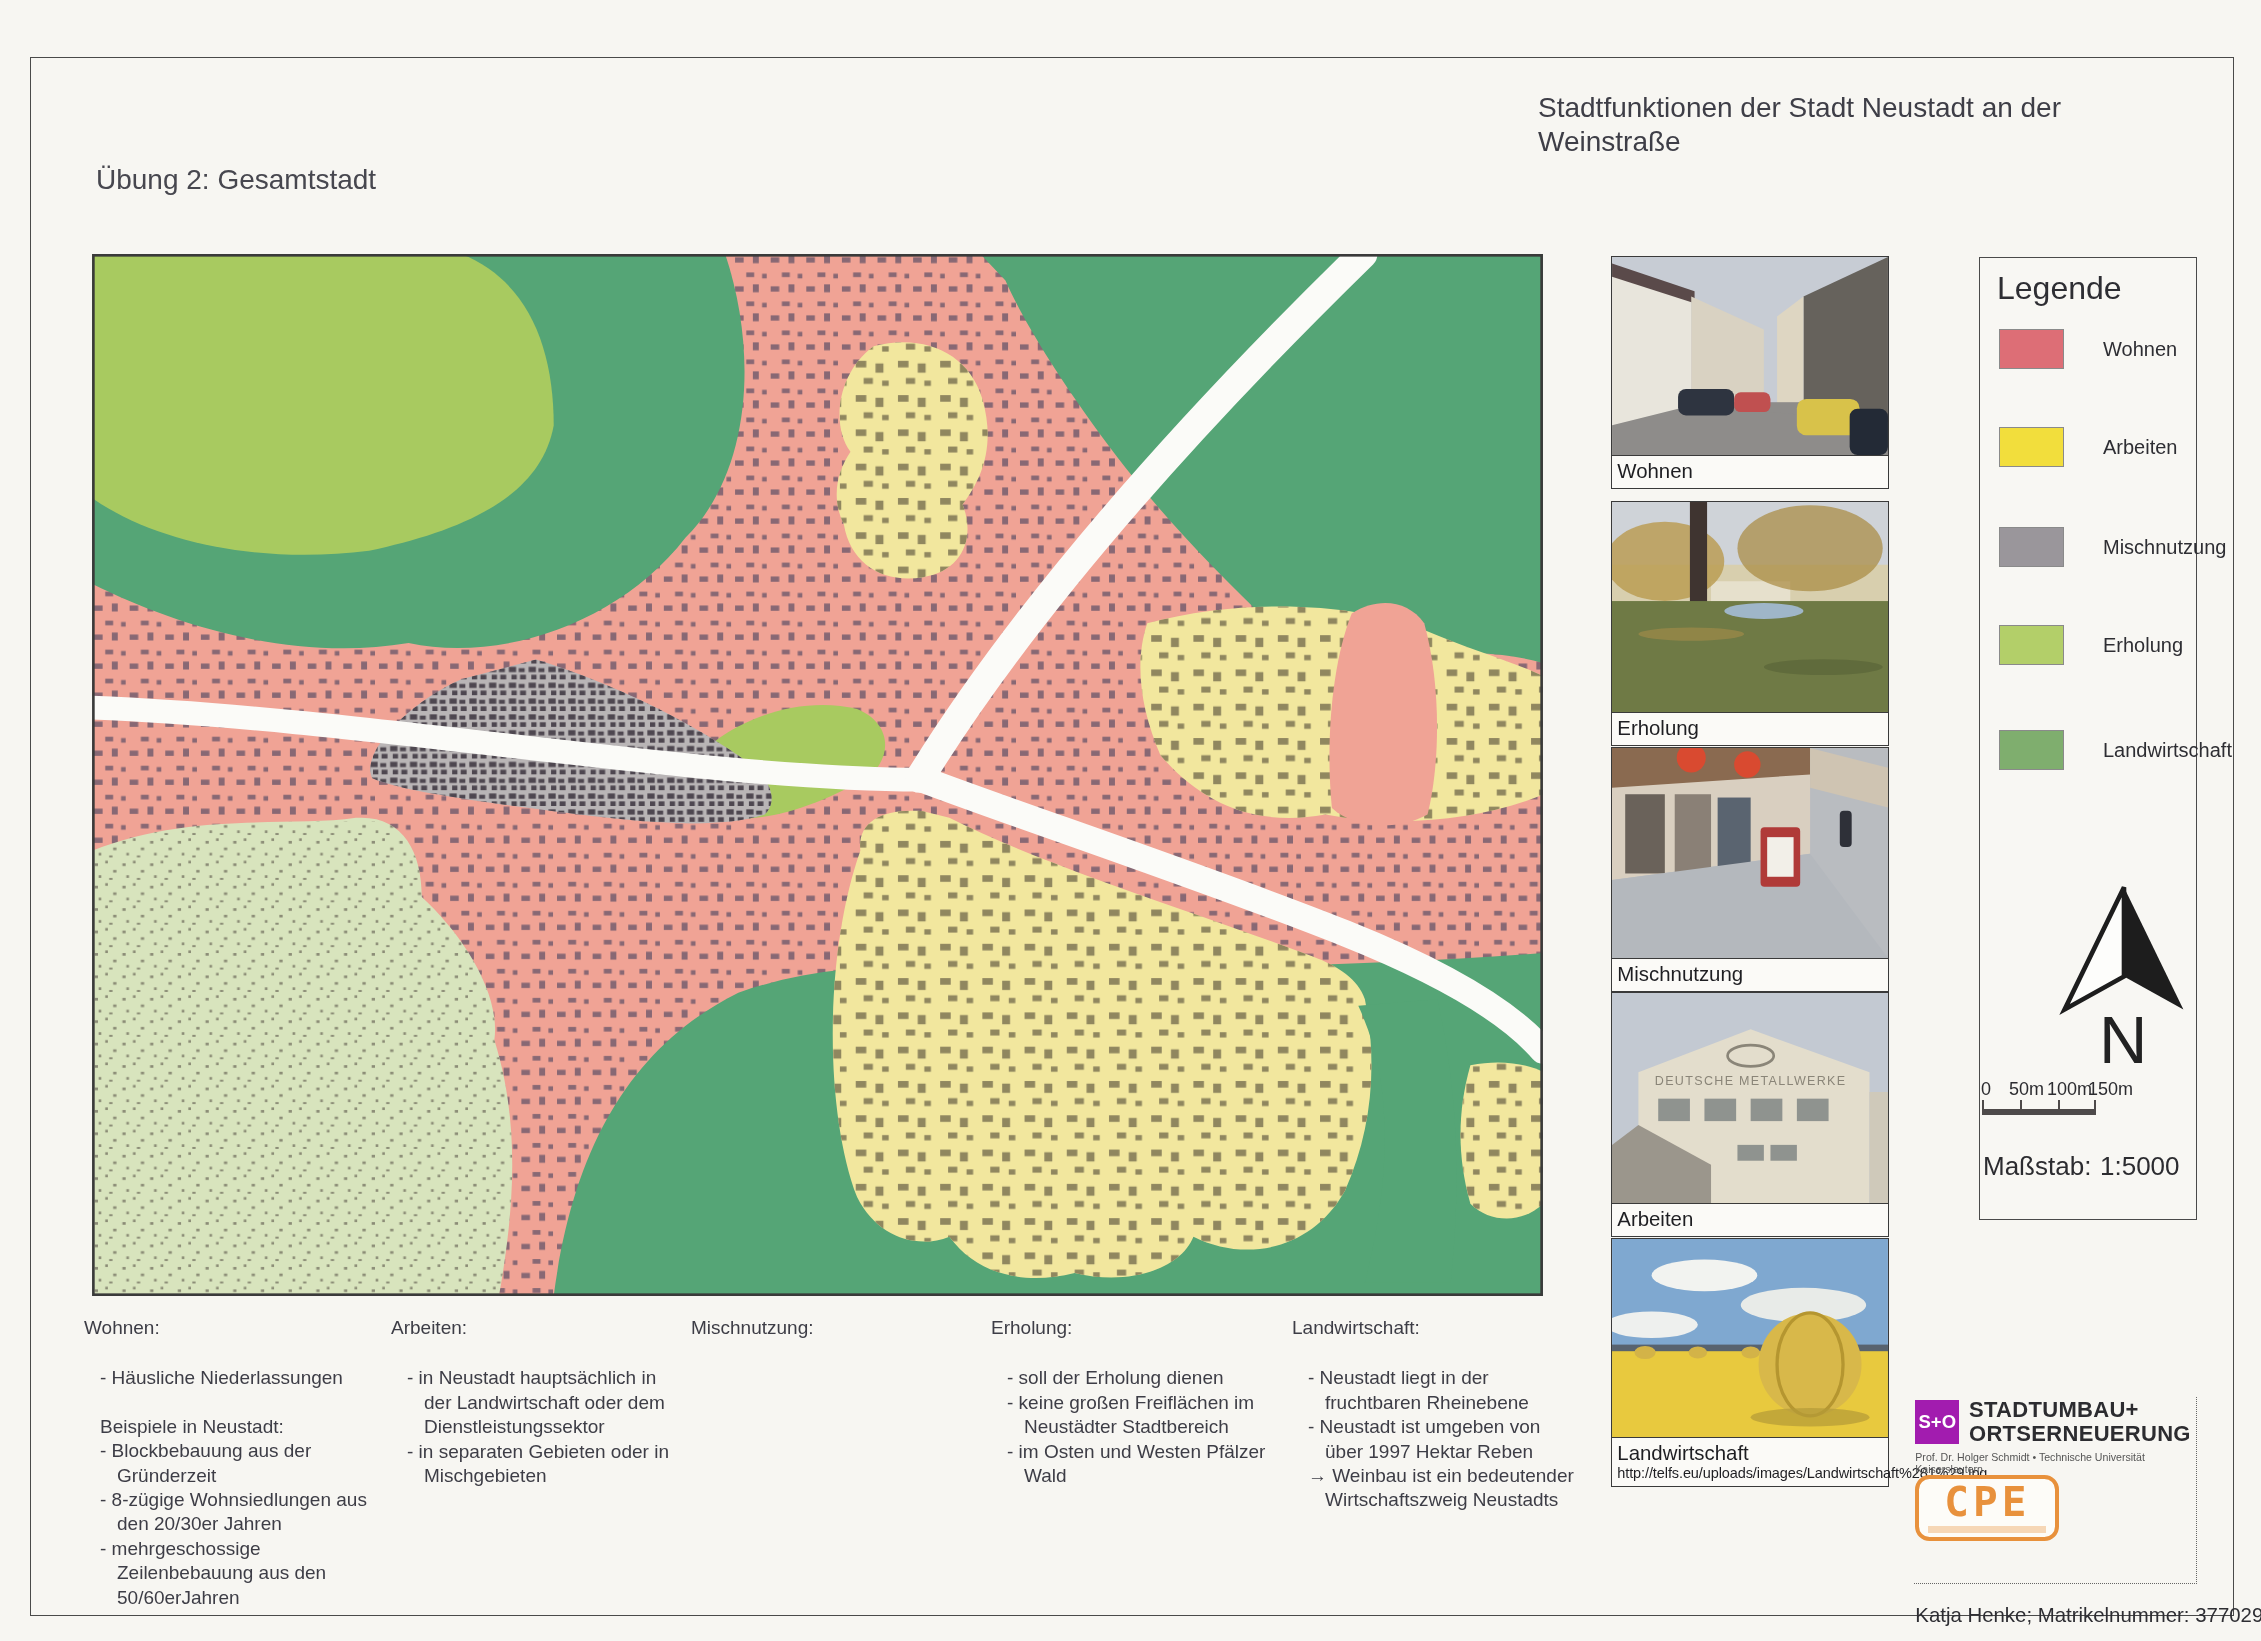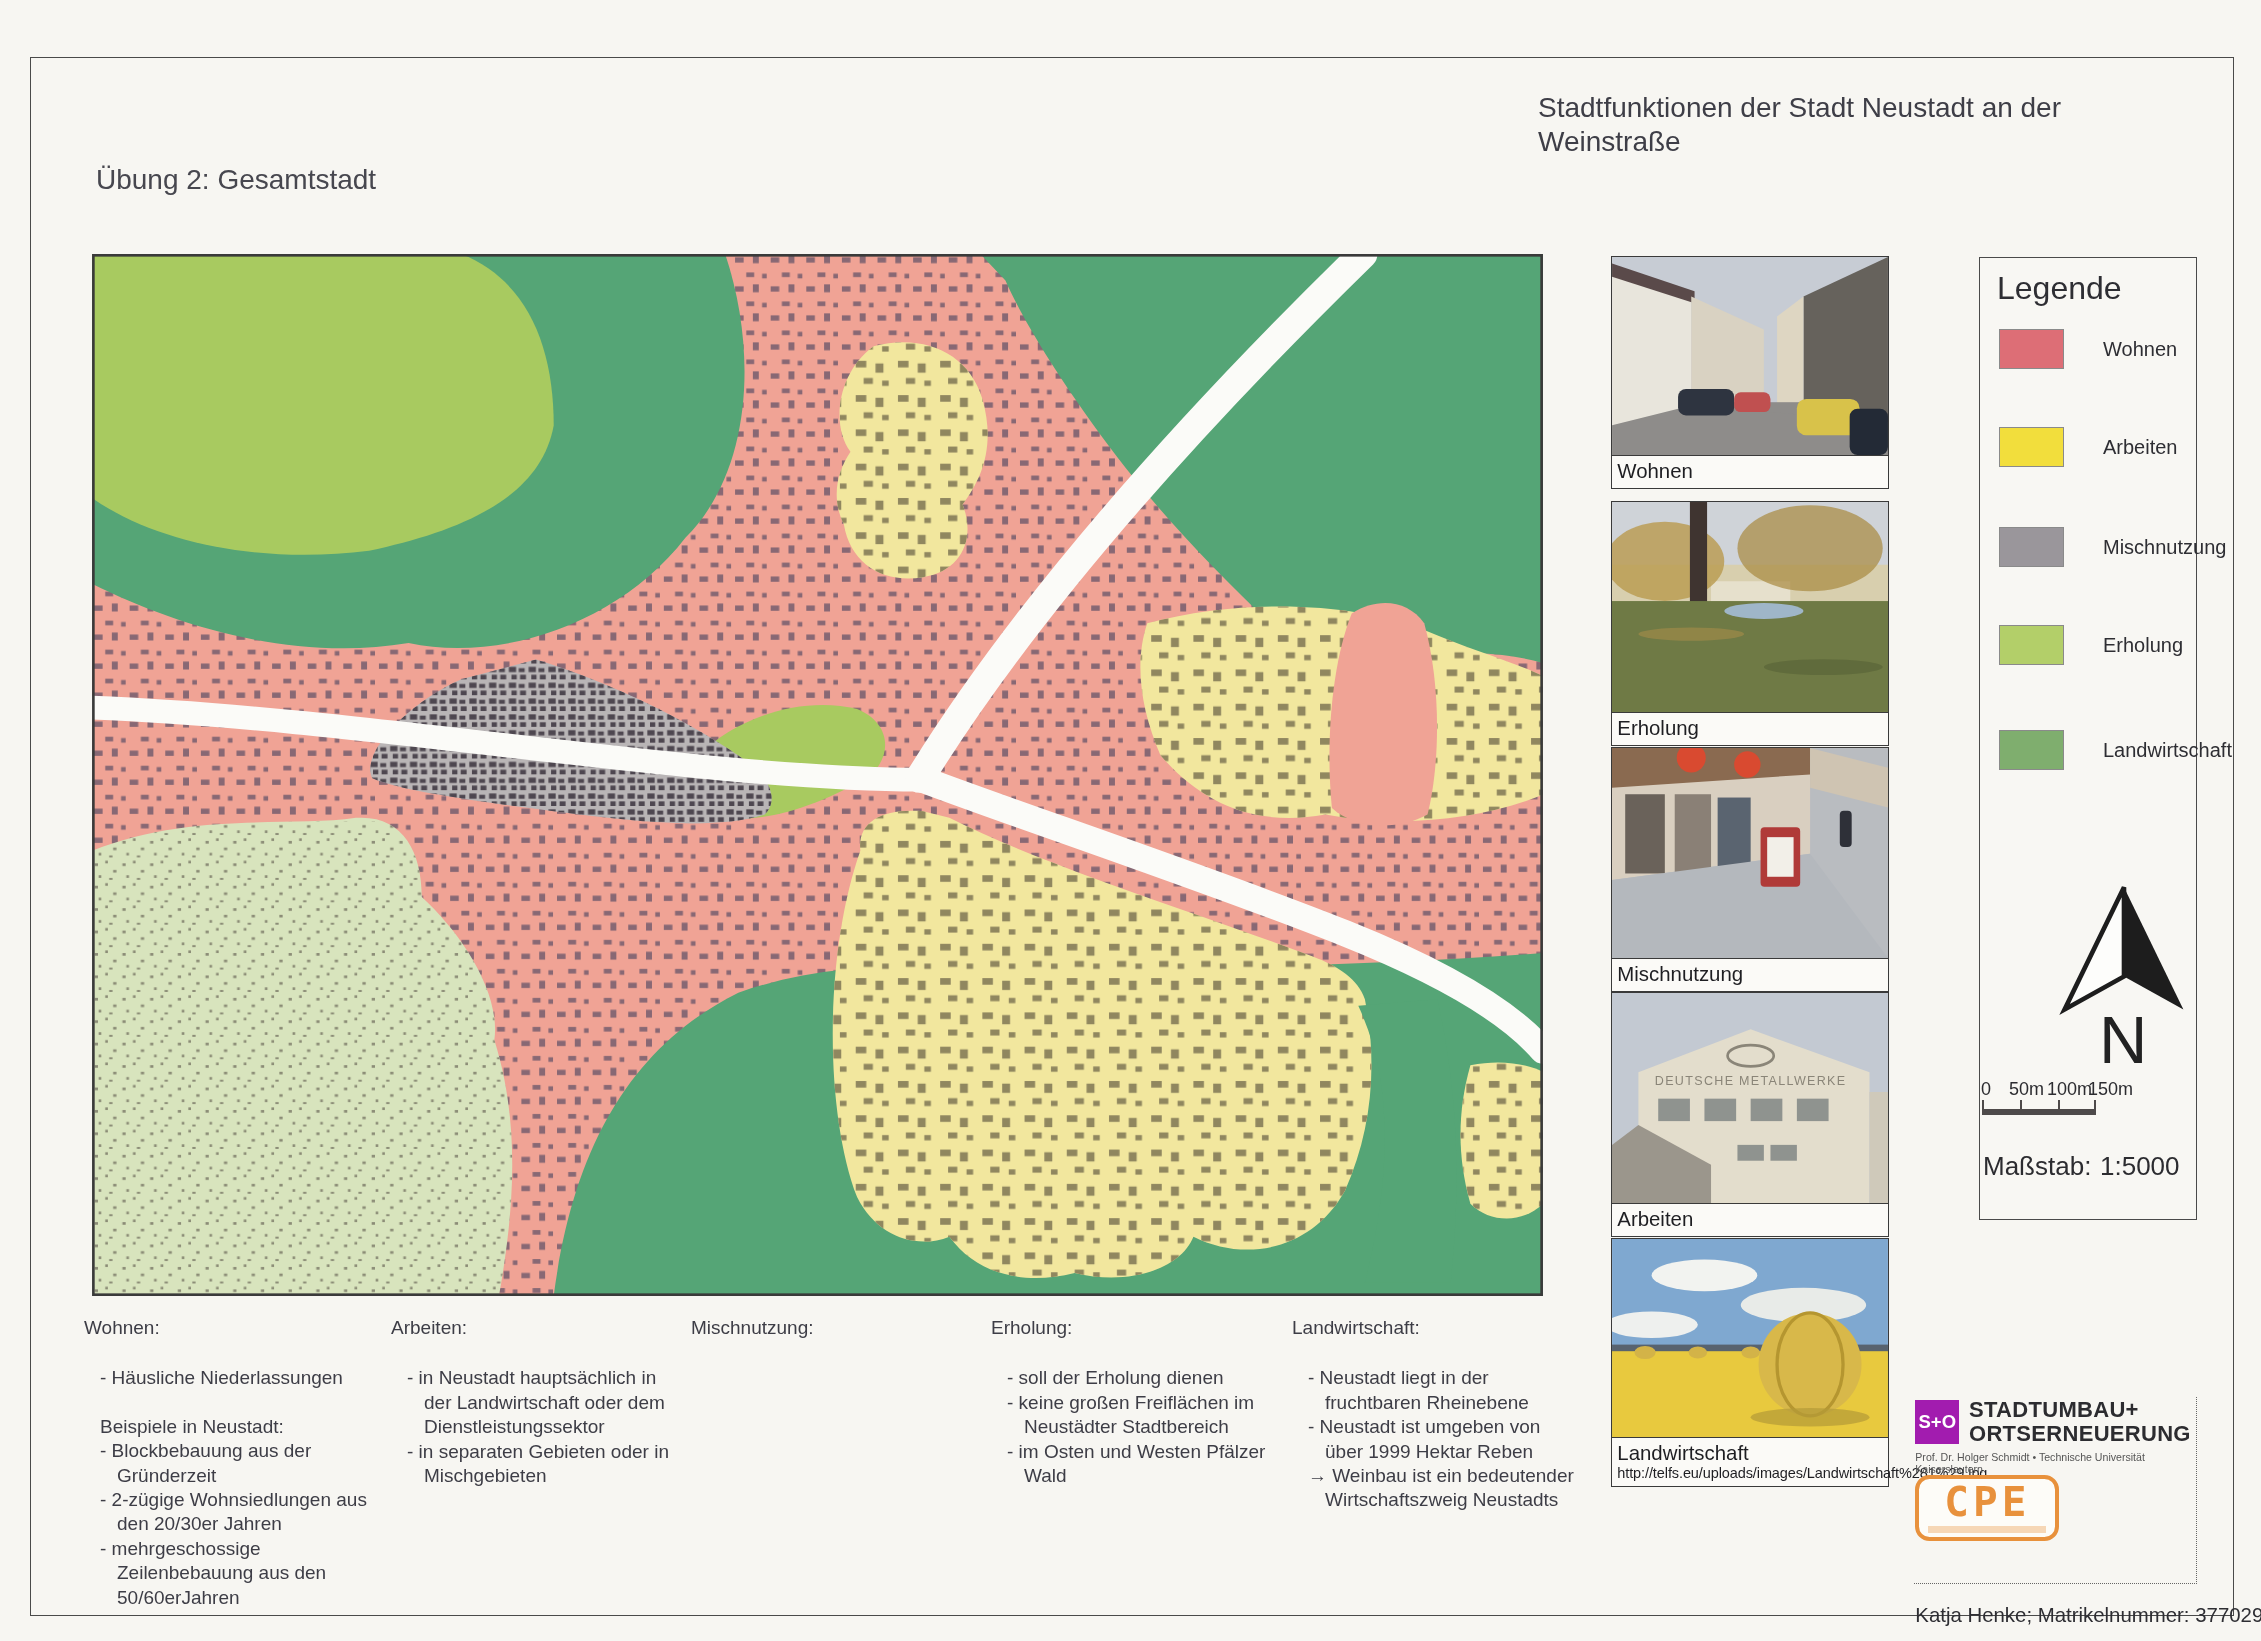"- Neustadt ist umgeben von" div.nline { text: 1999 -> 1997 }
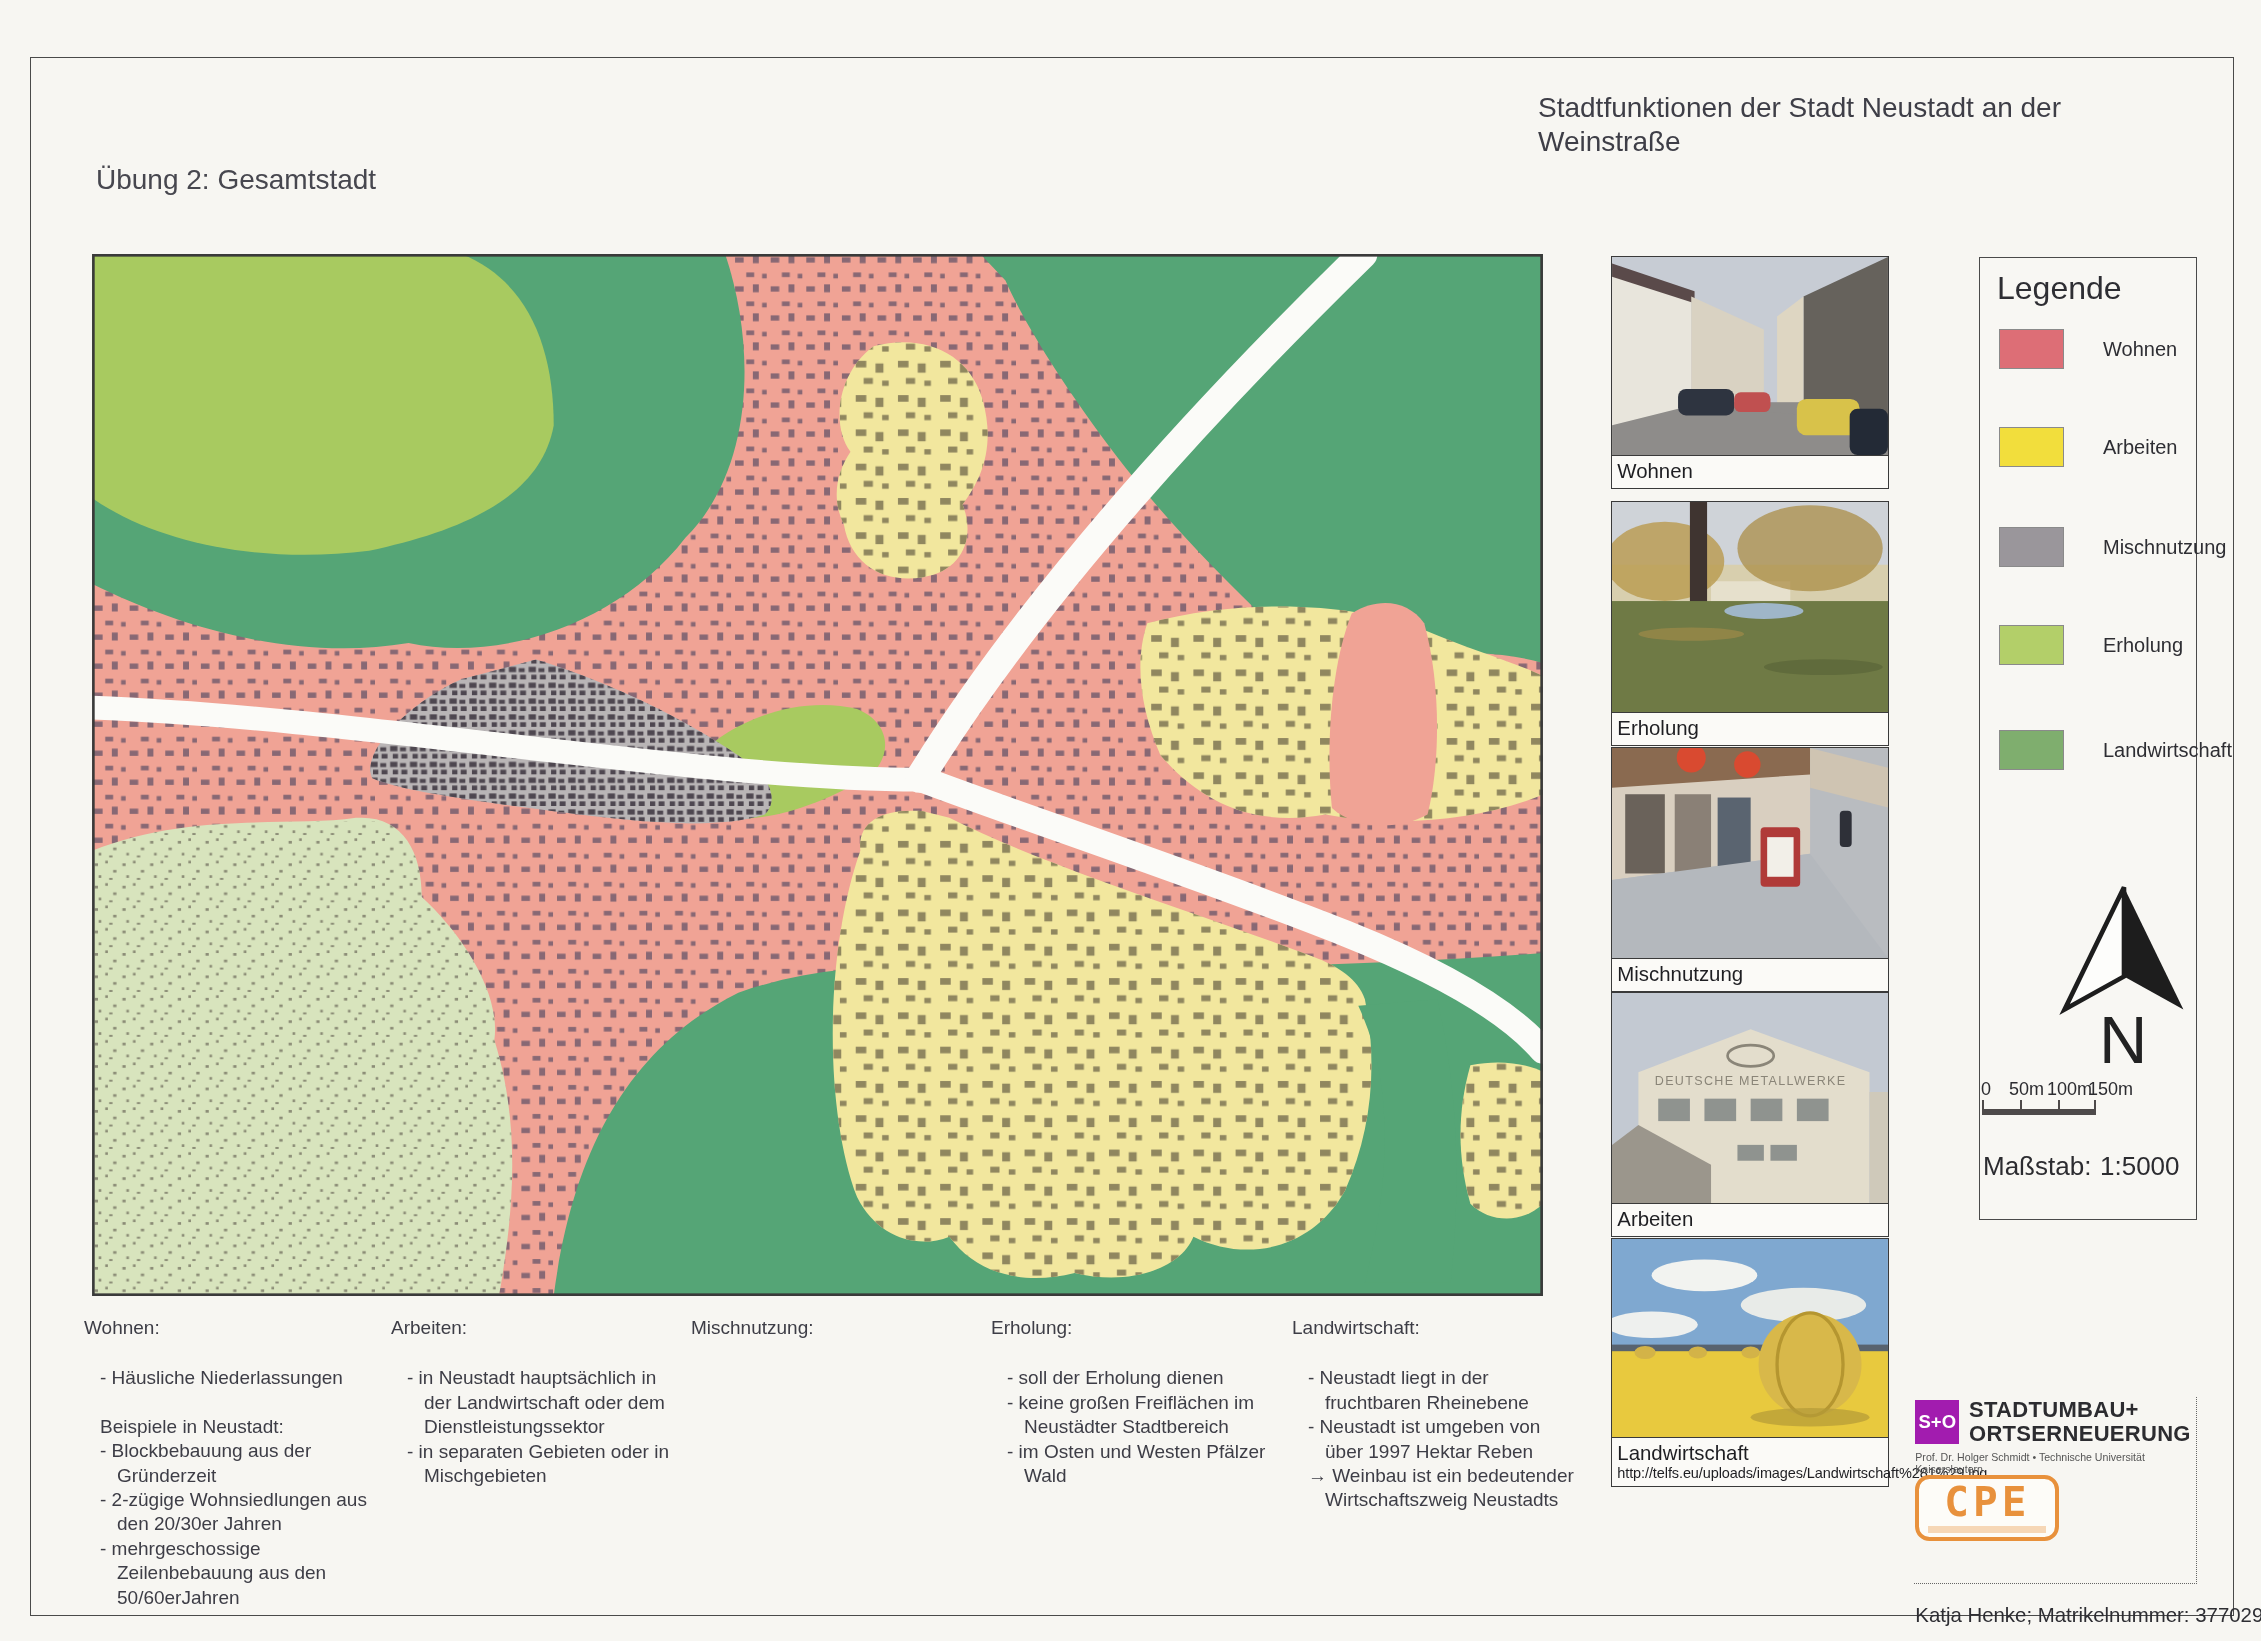"- 2-zügige Wohnsiedlungen aus den" div.nline { text: 2-zügige -> 8-zügige }
